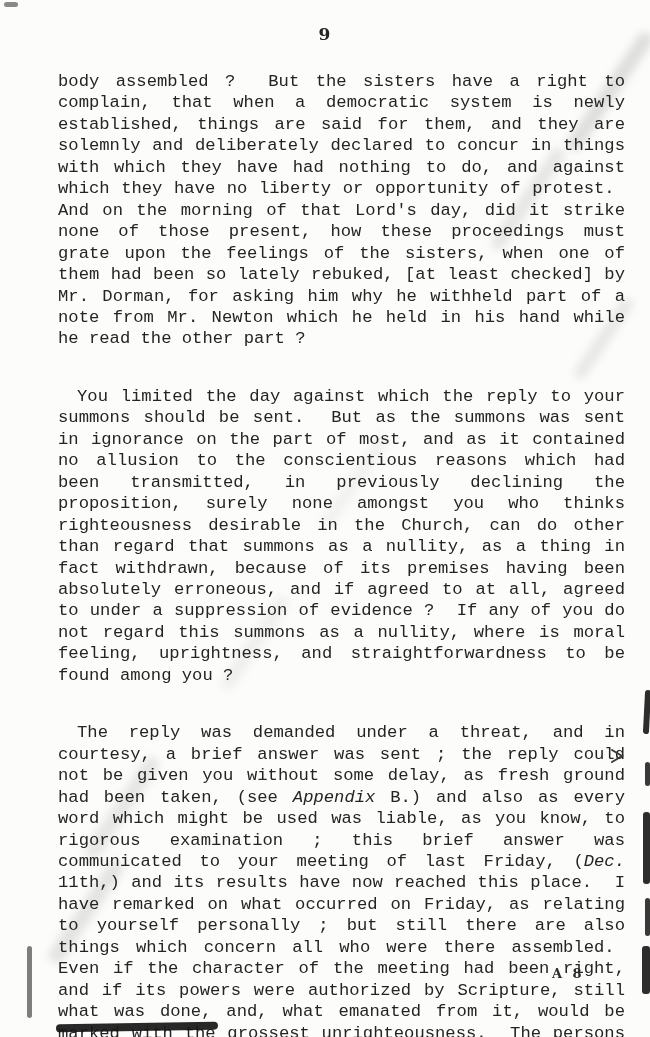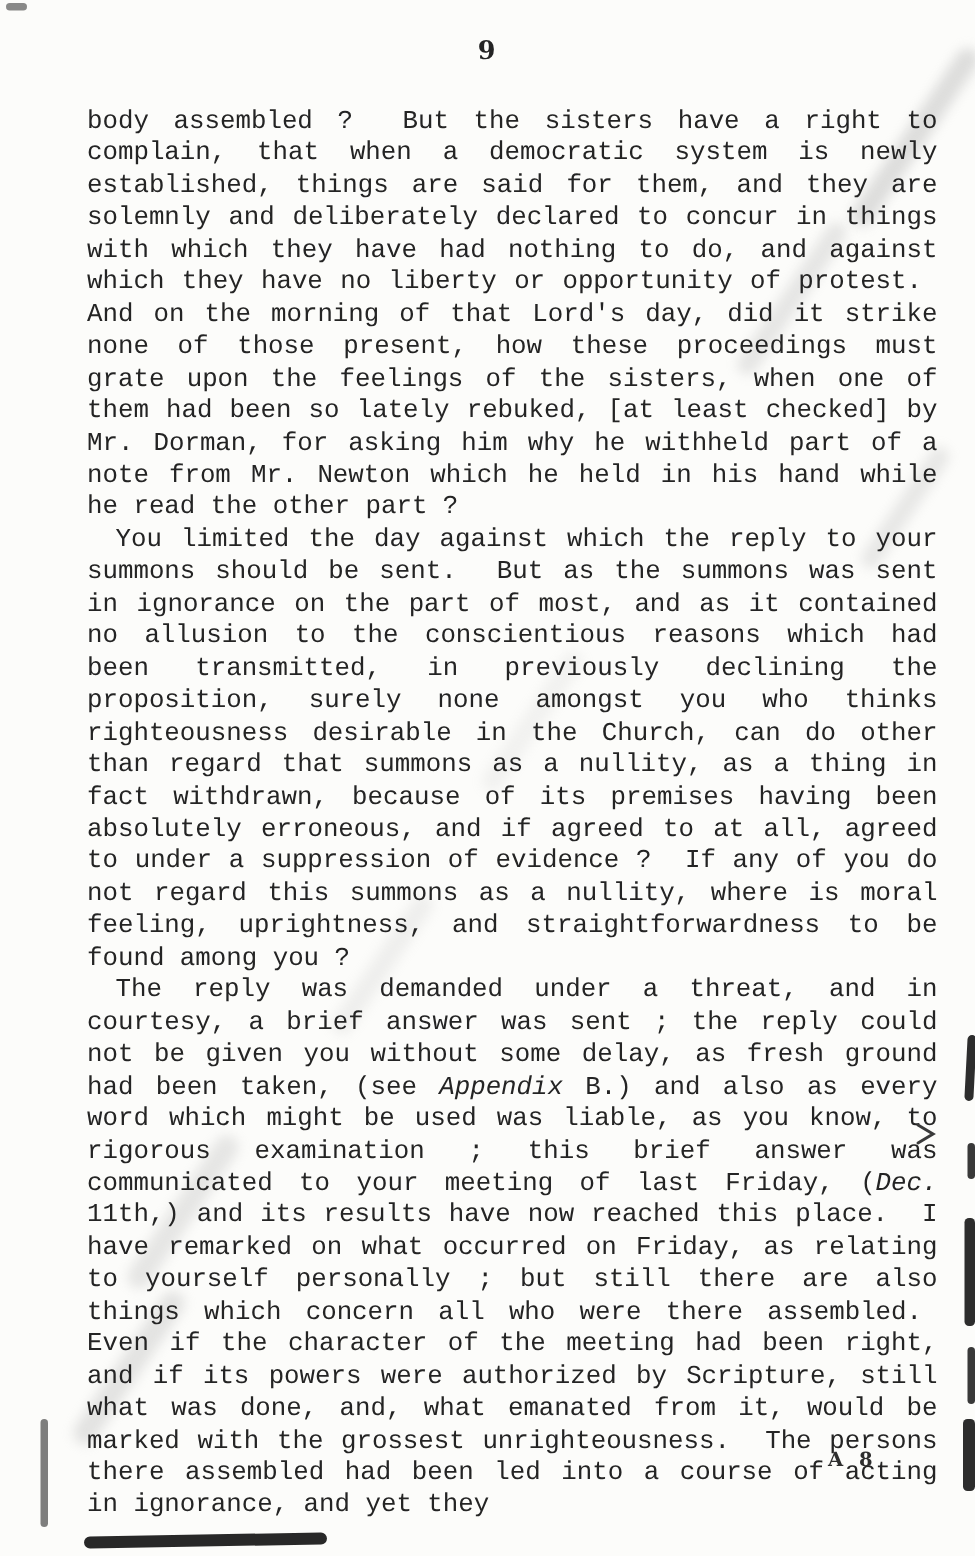"You limited the day against" .text-block p.indent { margin-top: none -> 36px }
